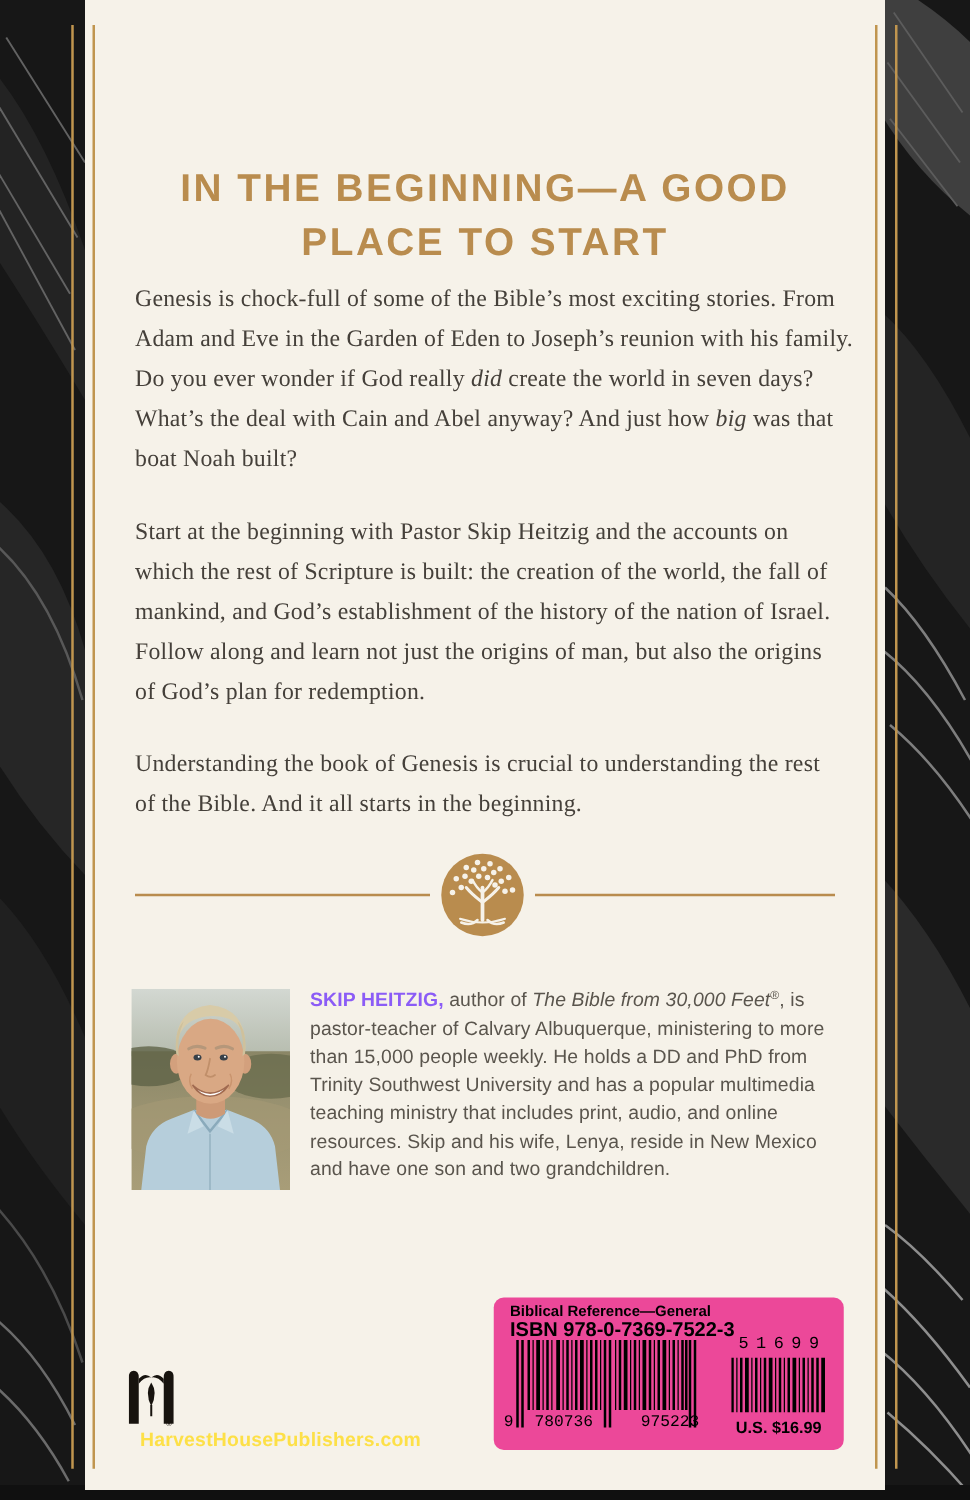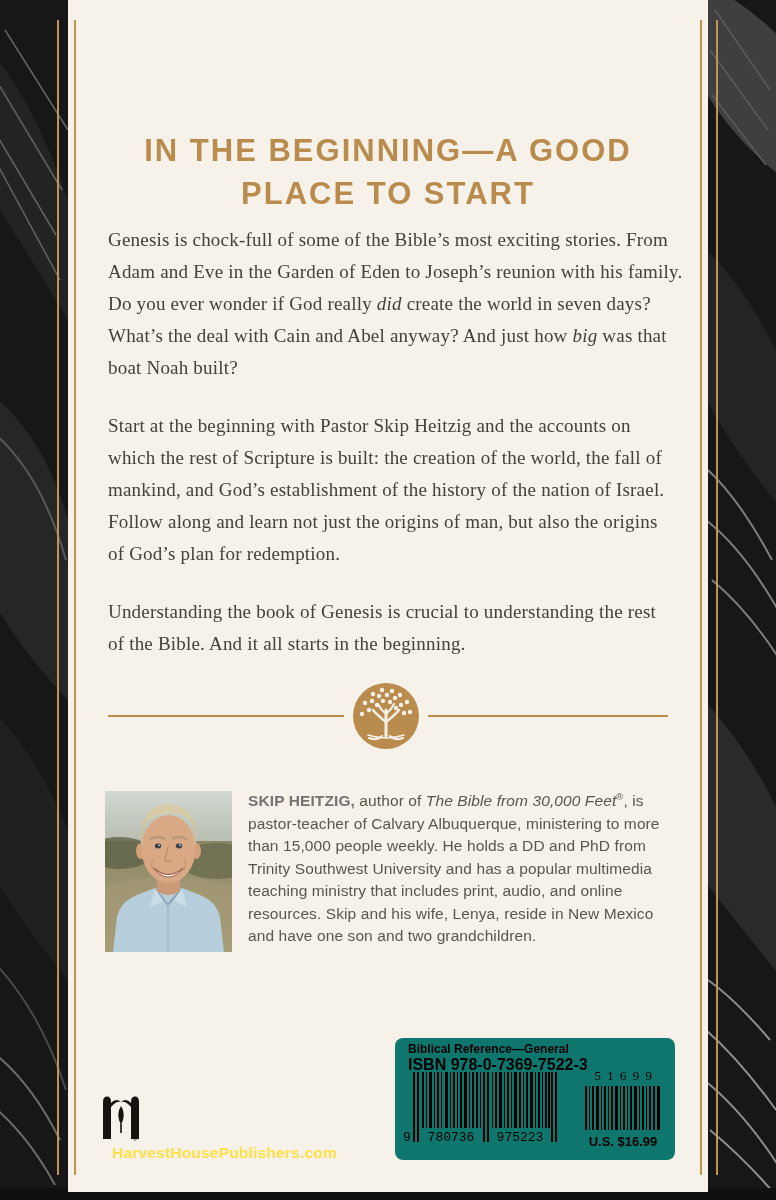"SKIP HEITZIG," .seg-bold { color: #737373 -> #8b5cf6 }
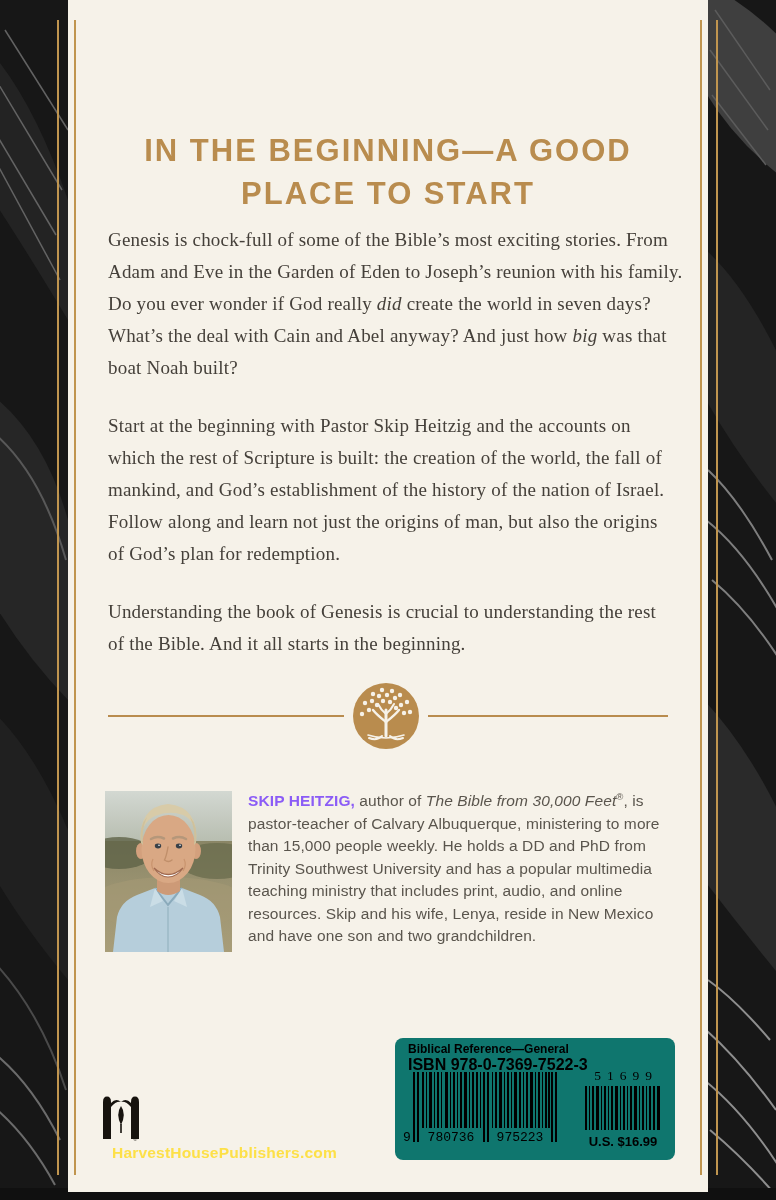"Biblical Reference—General" .barcode-box { background: #0f766e -> #ec4899 }
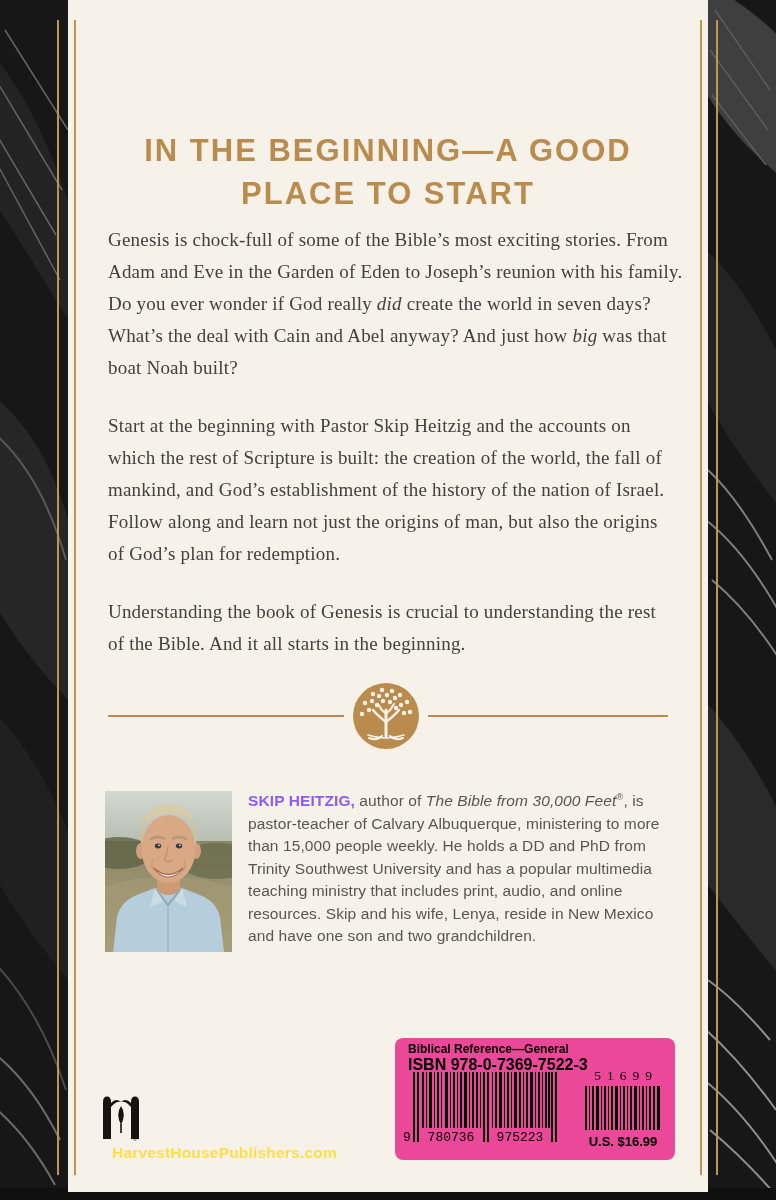"51699" .addon-digits { font-family: Liberation Serif, serif -> Liberation Mono, monospace }
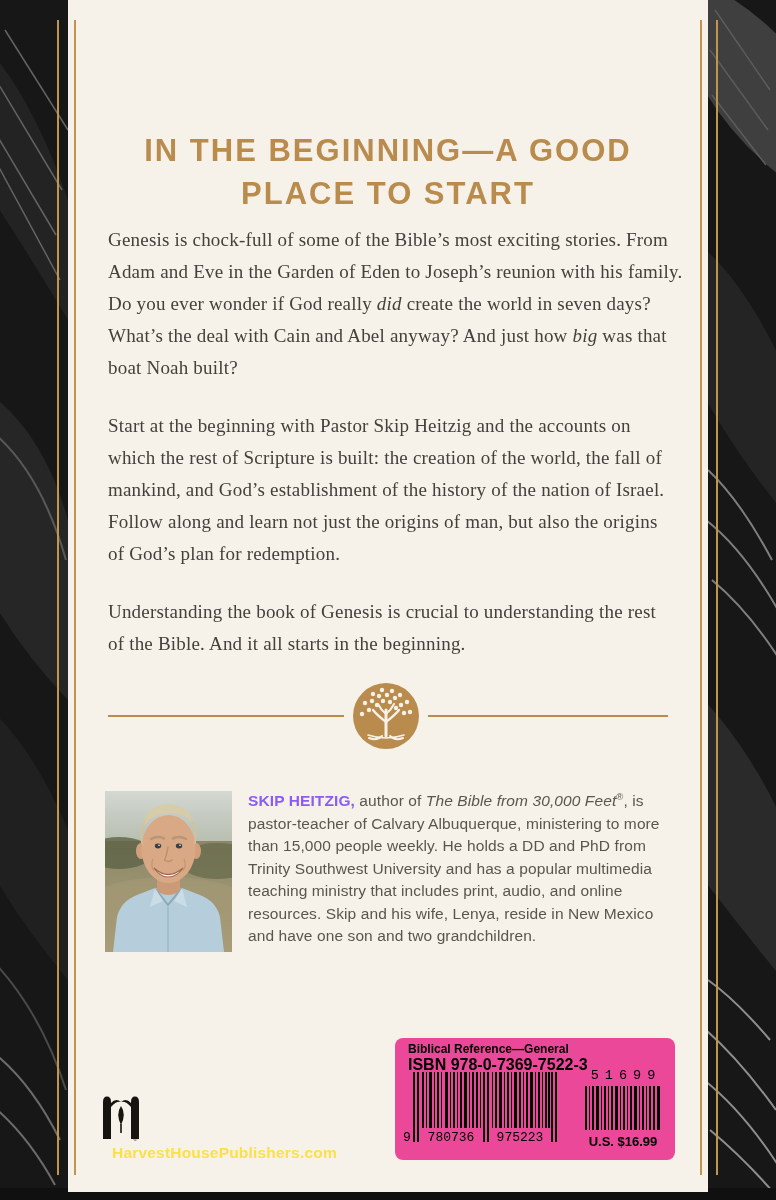"975223" .ean-g2 { padding-left: none -> 16px }
